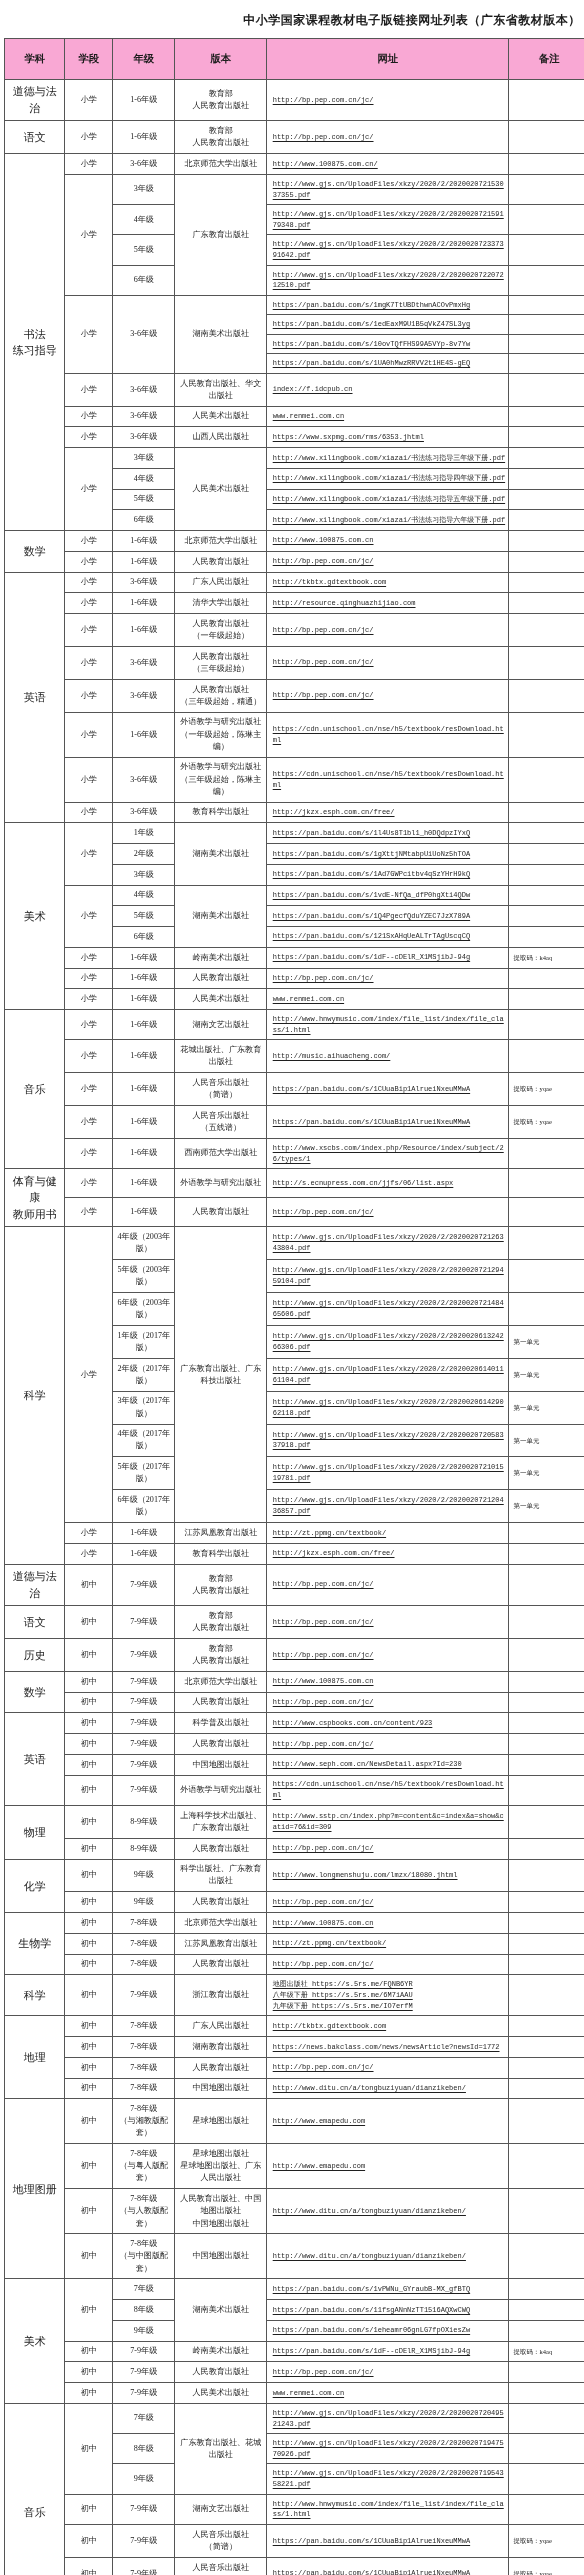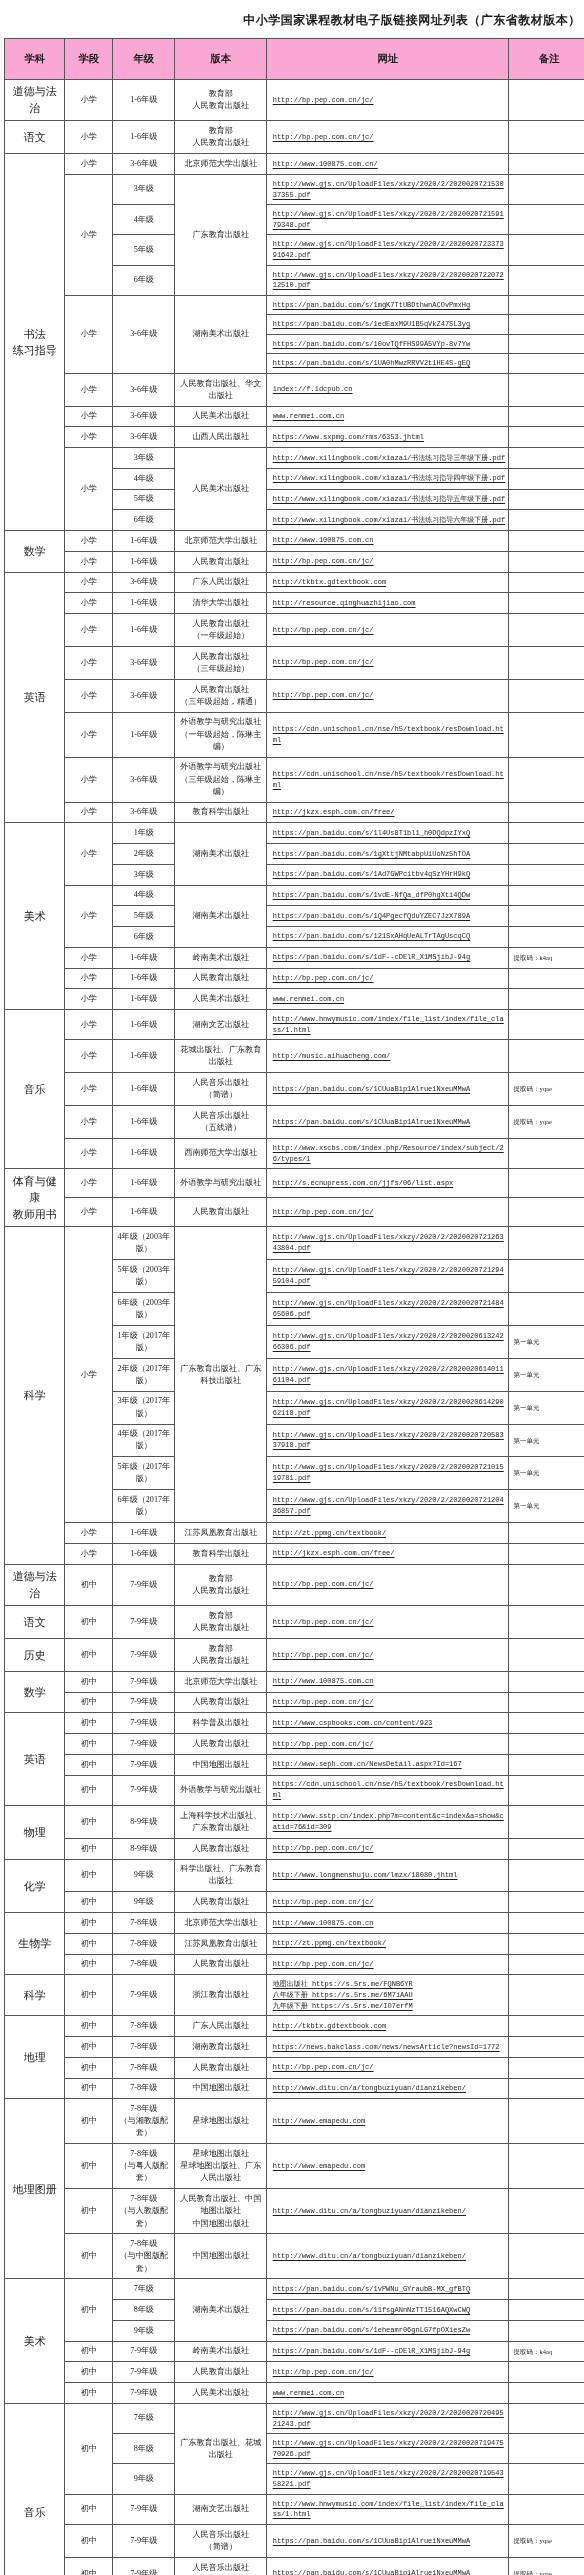"http://www.seph.com.cn/NewsDetail.aspx?I" span.link { text: 167 -> 230 }
